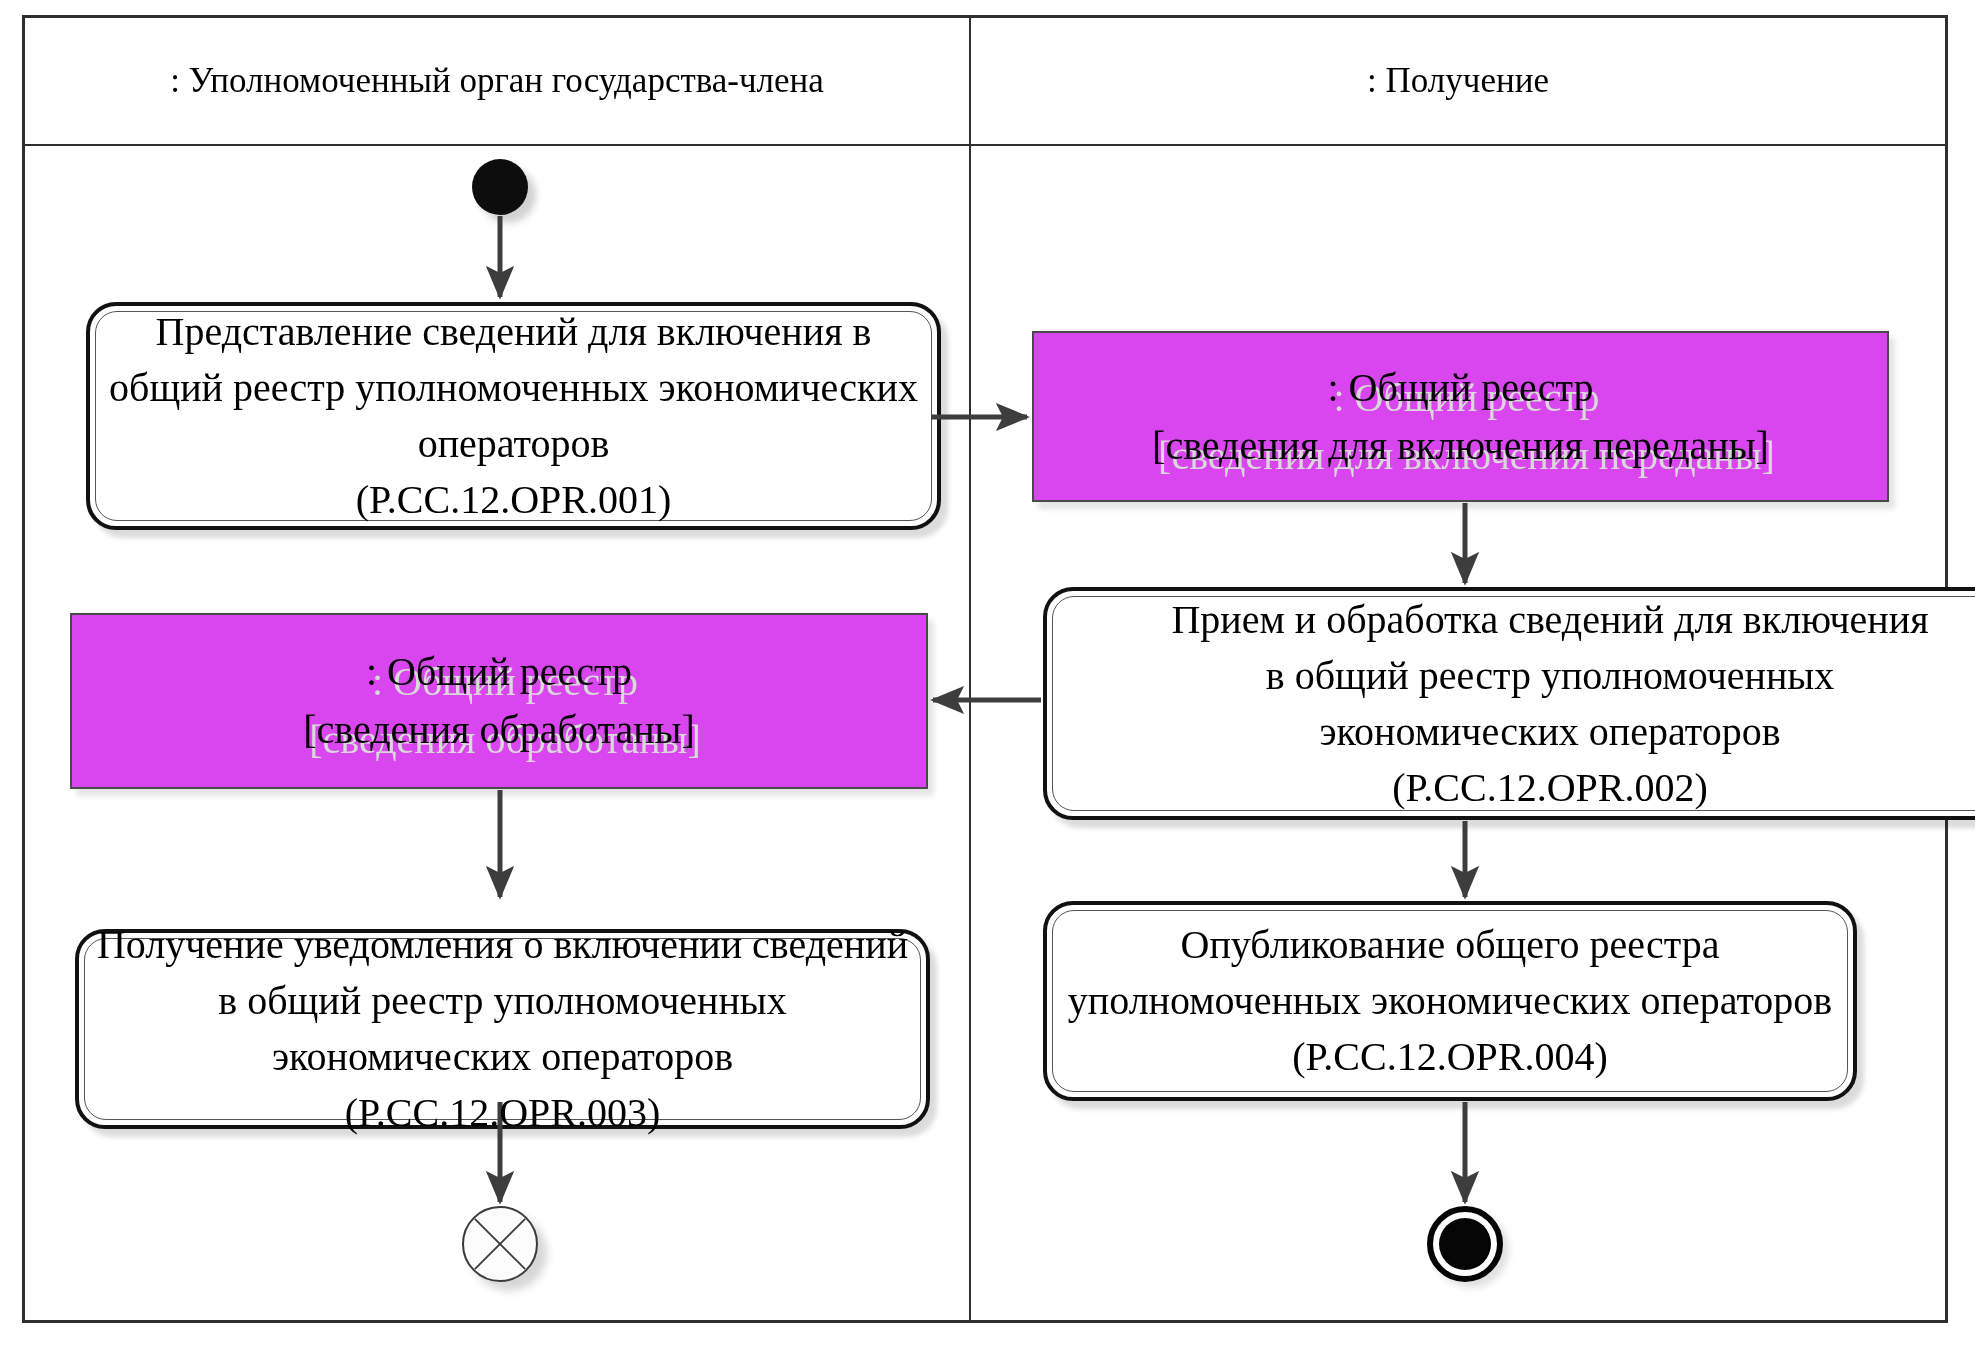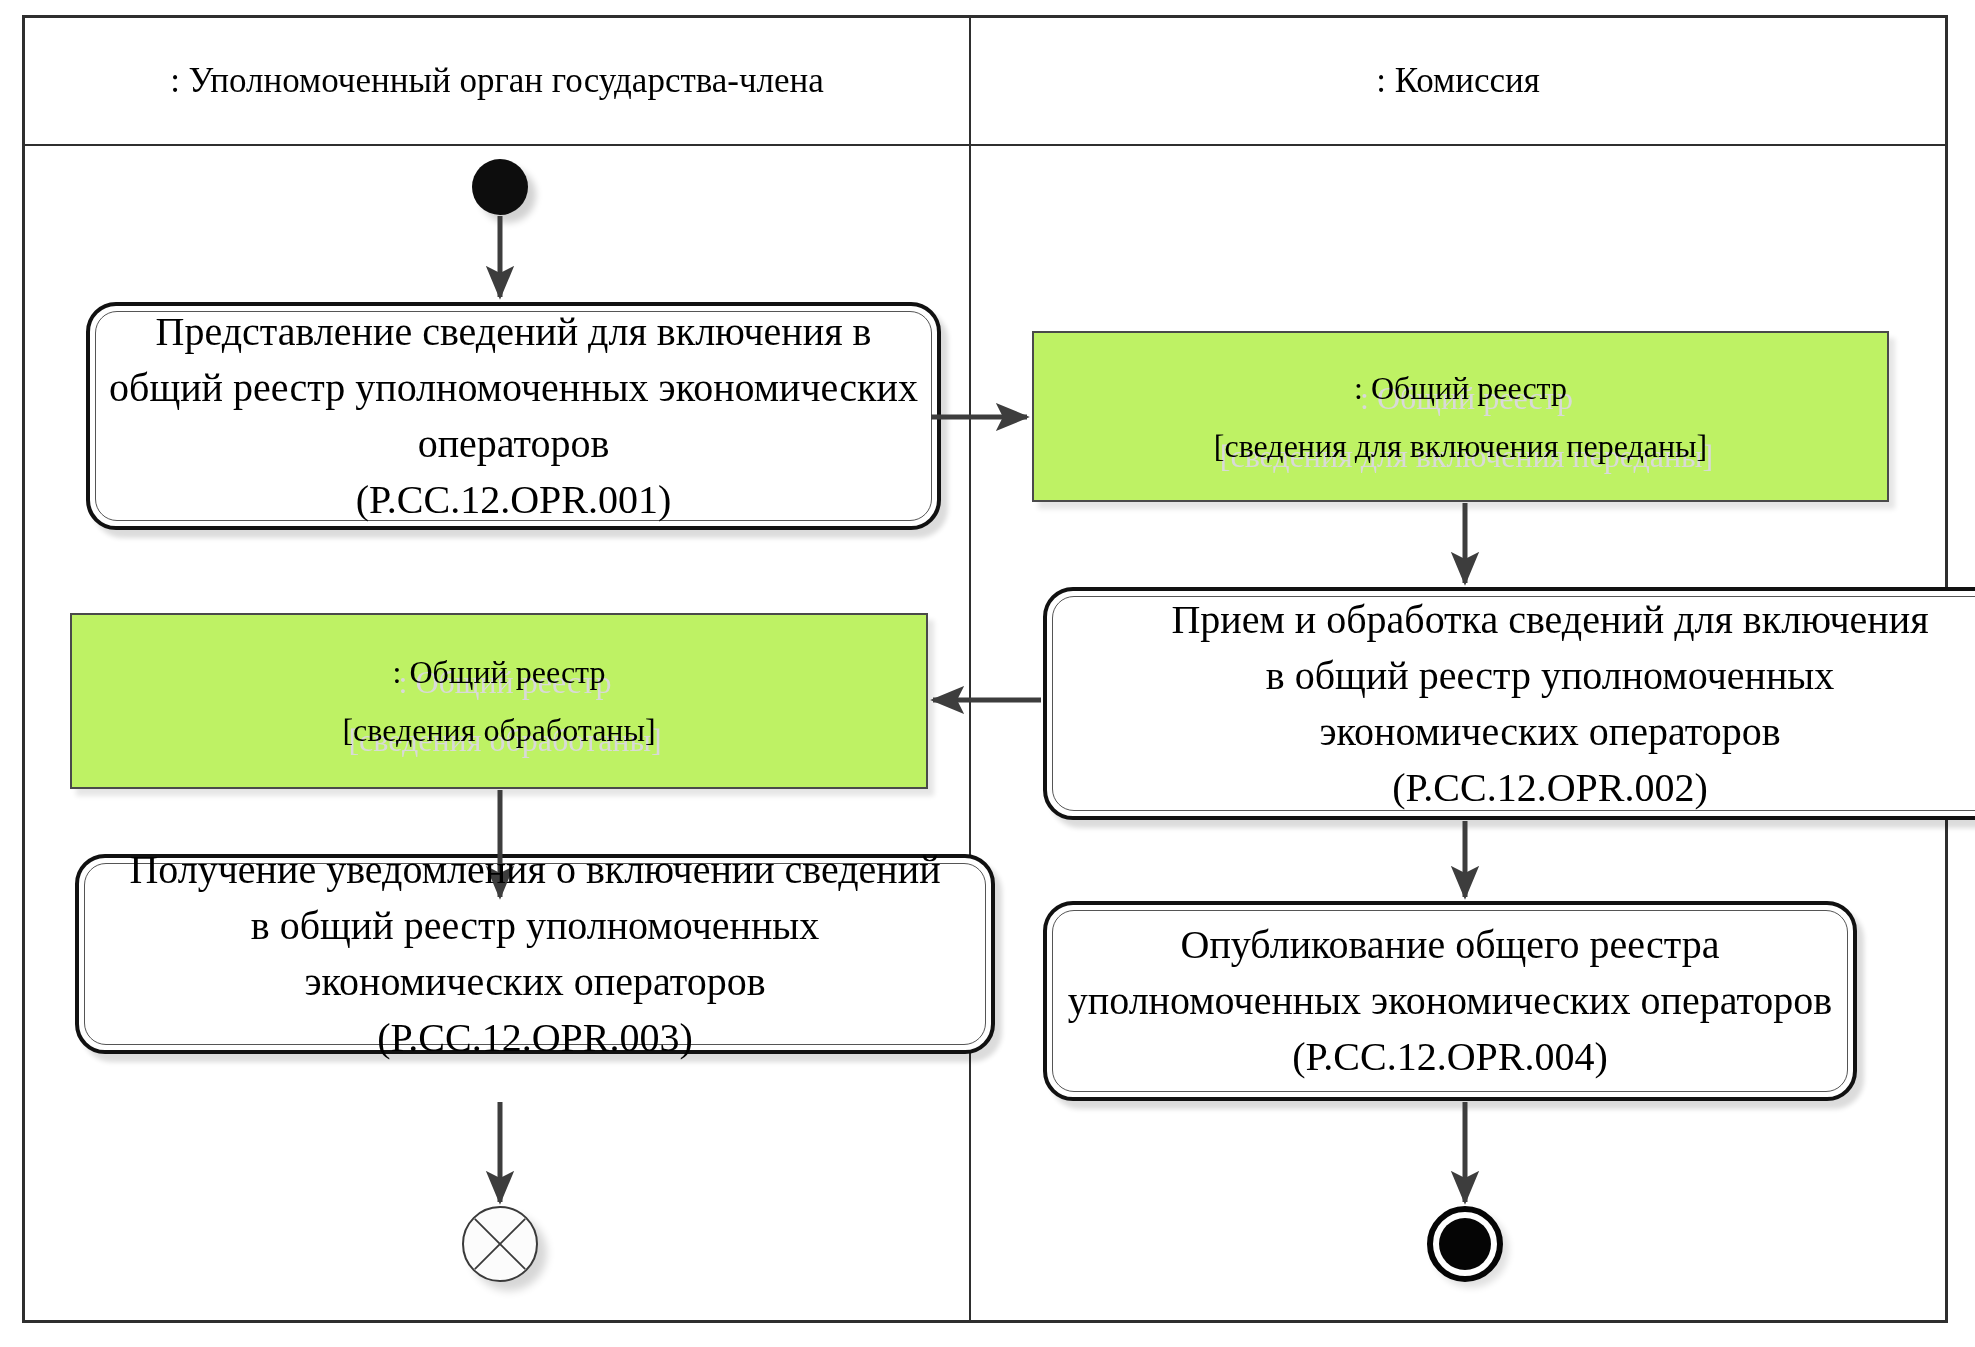": Комиссия" span { text: Комиссия -> Получение }
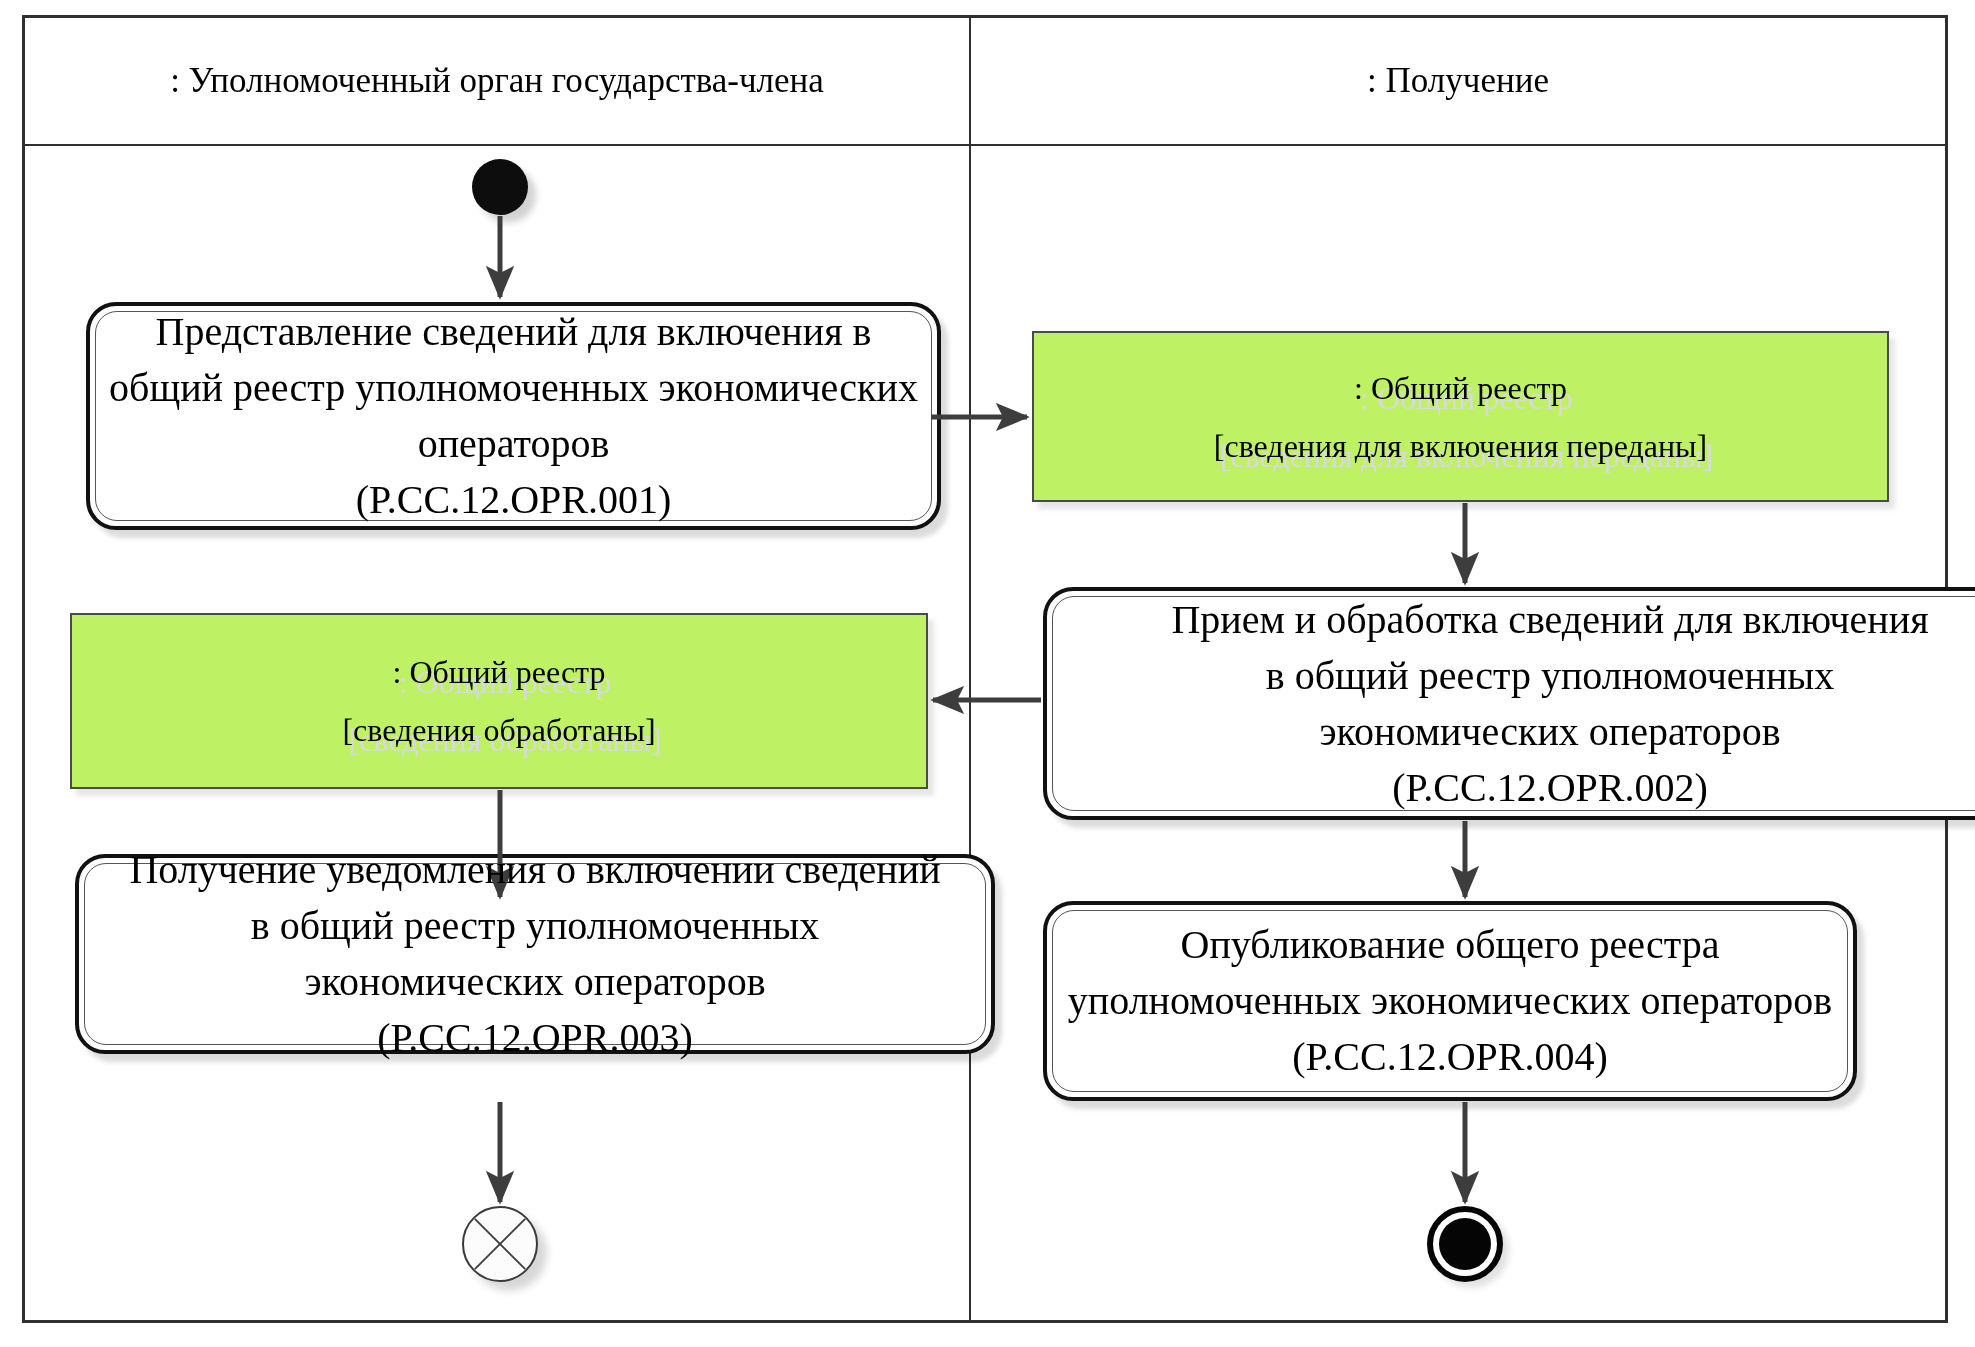": Общий реестр" .objnode { background: #bef264 -> #d946ef; font-size: 32px -> 40px }
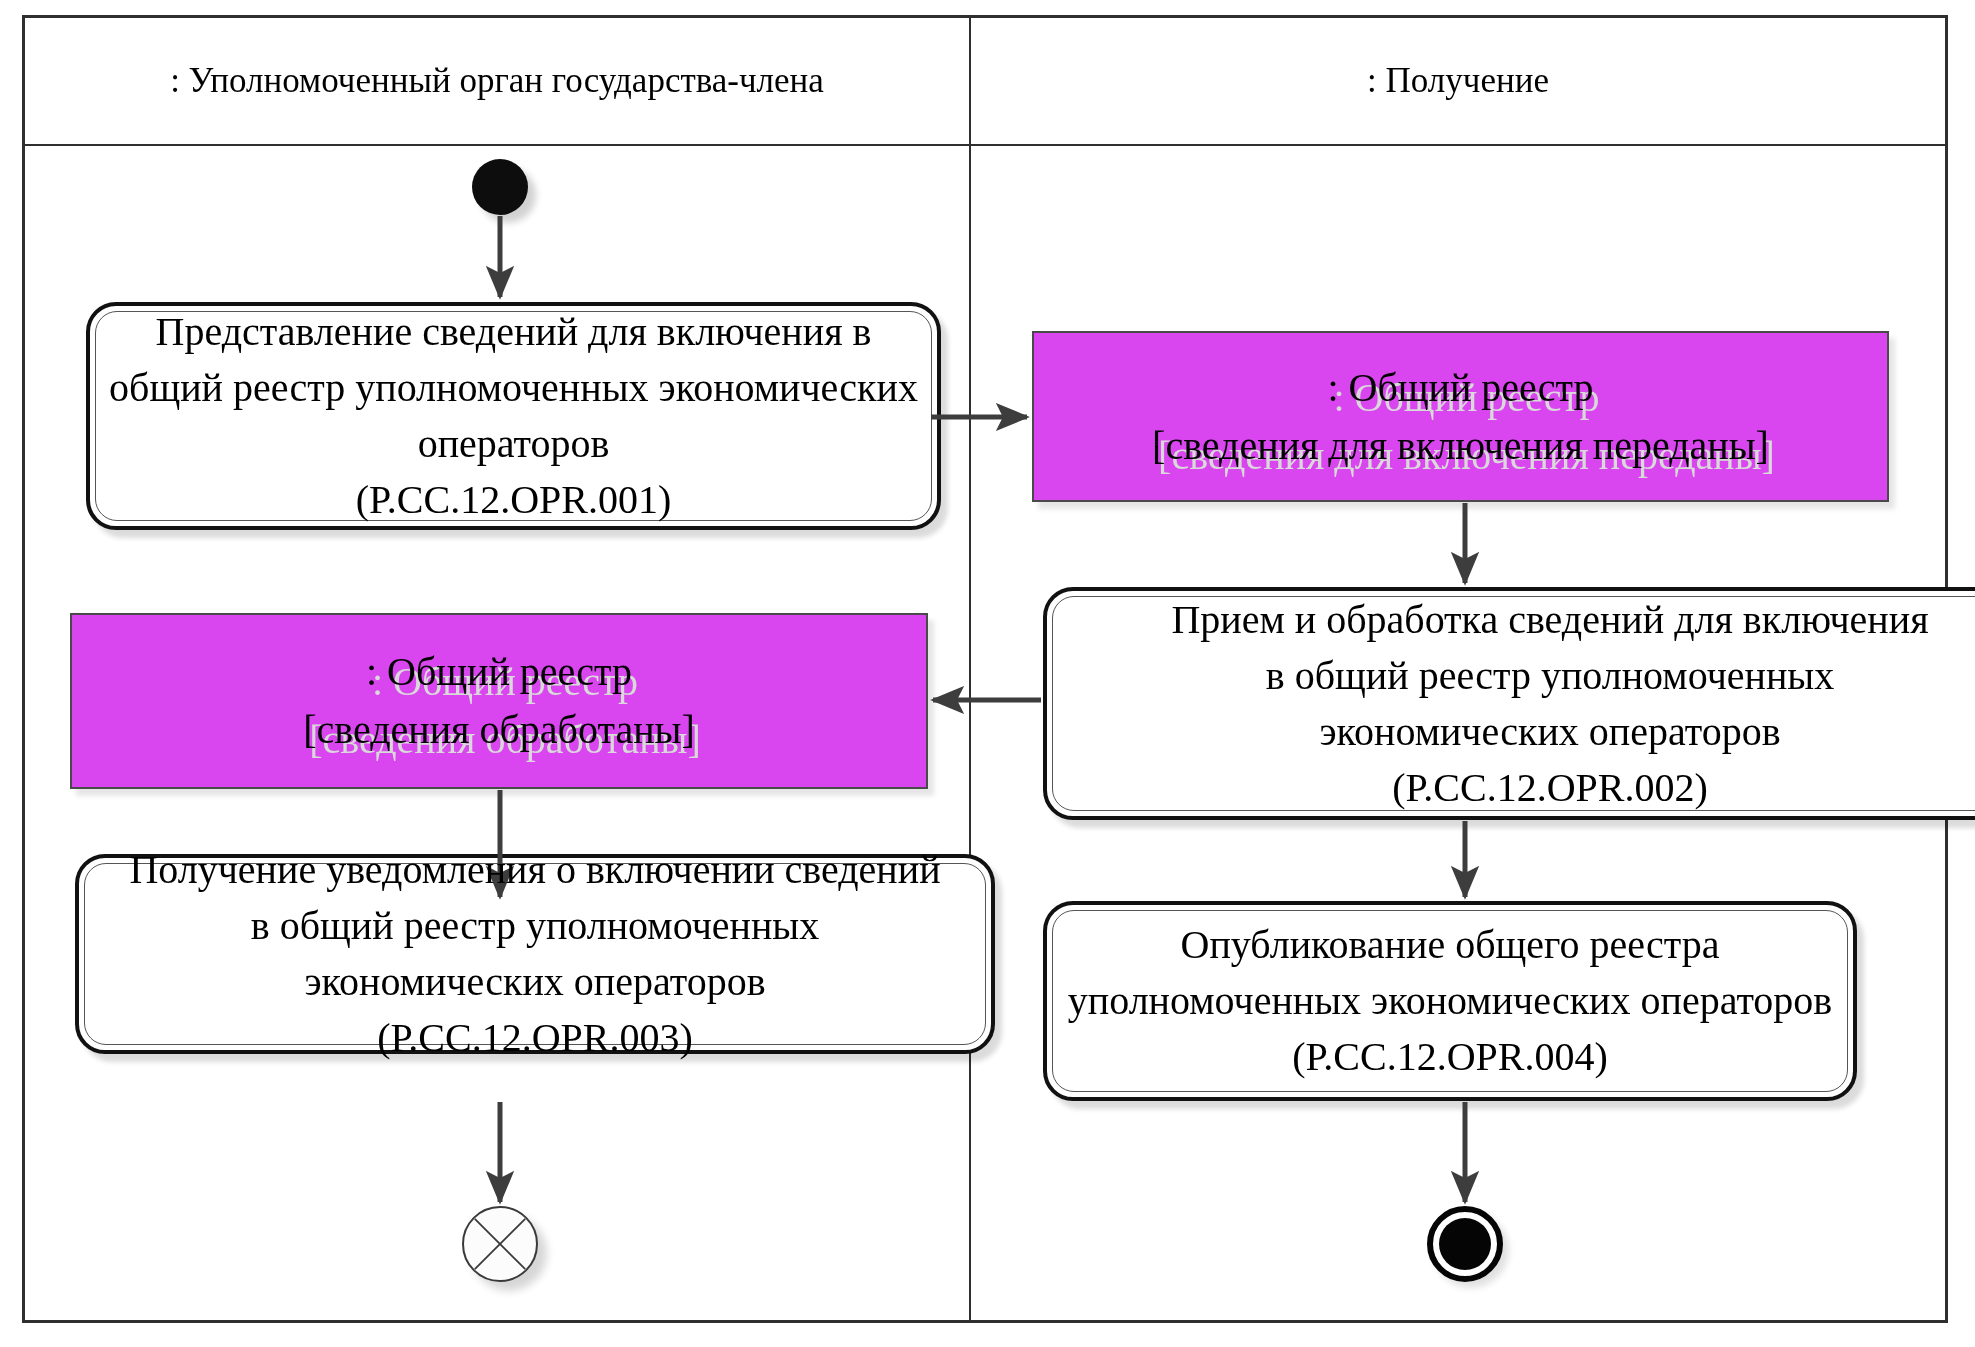"Получение уведомления о включении" div.activity { top: 854px -> 929px; width: 920px -> 855px }
